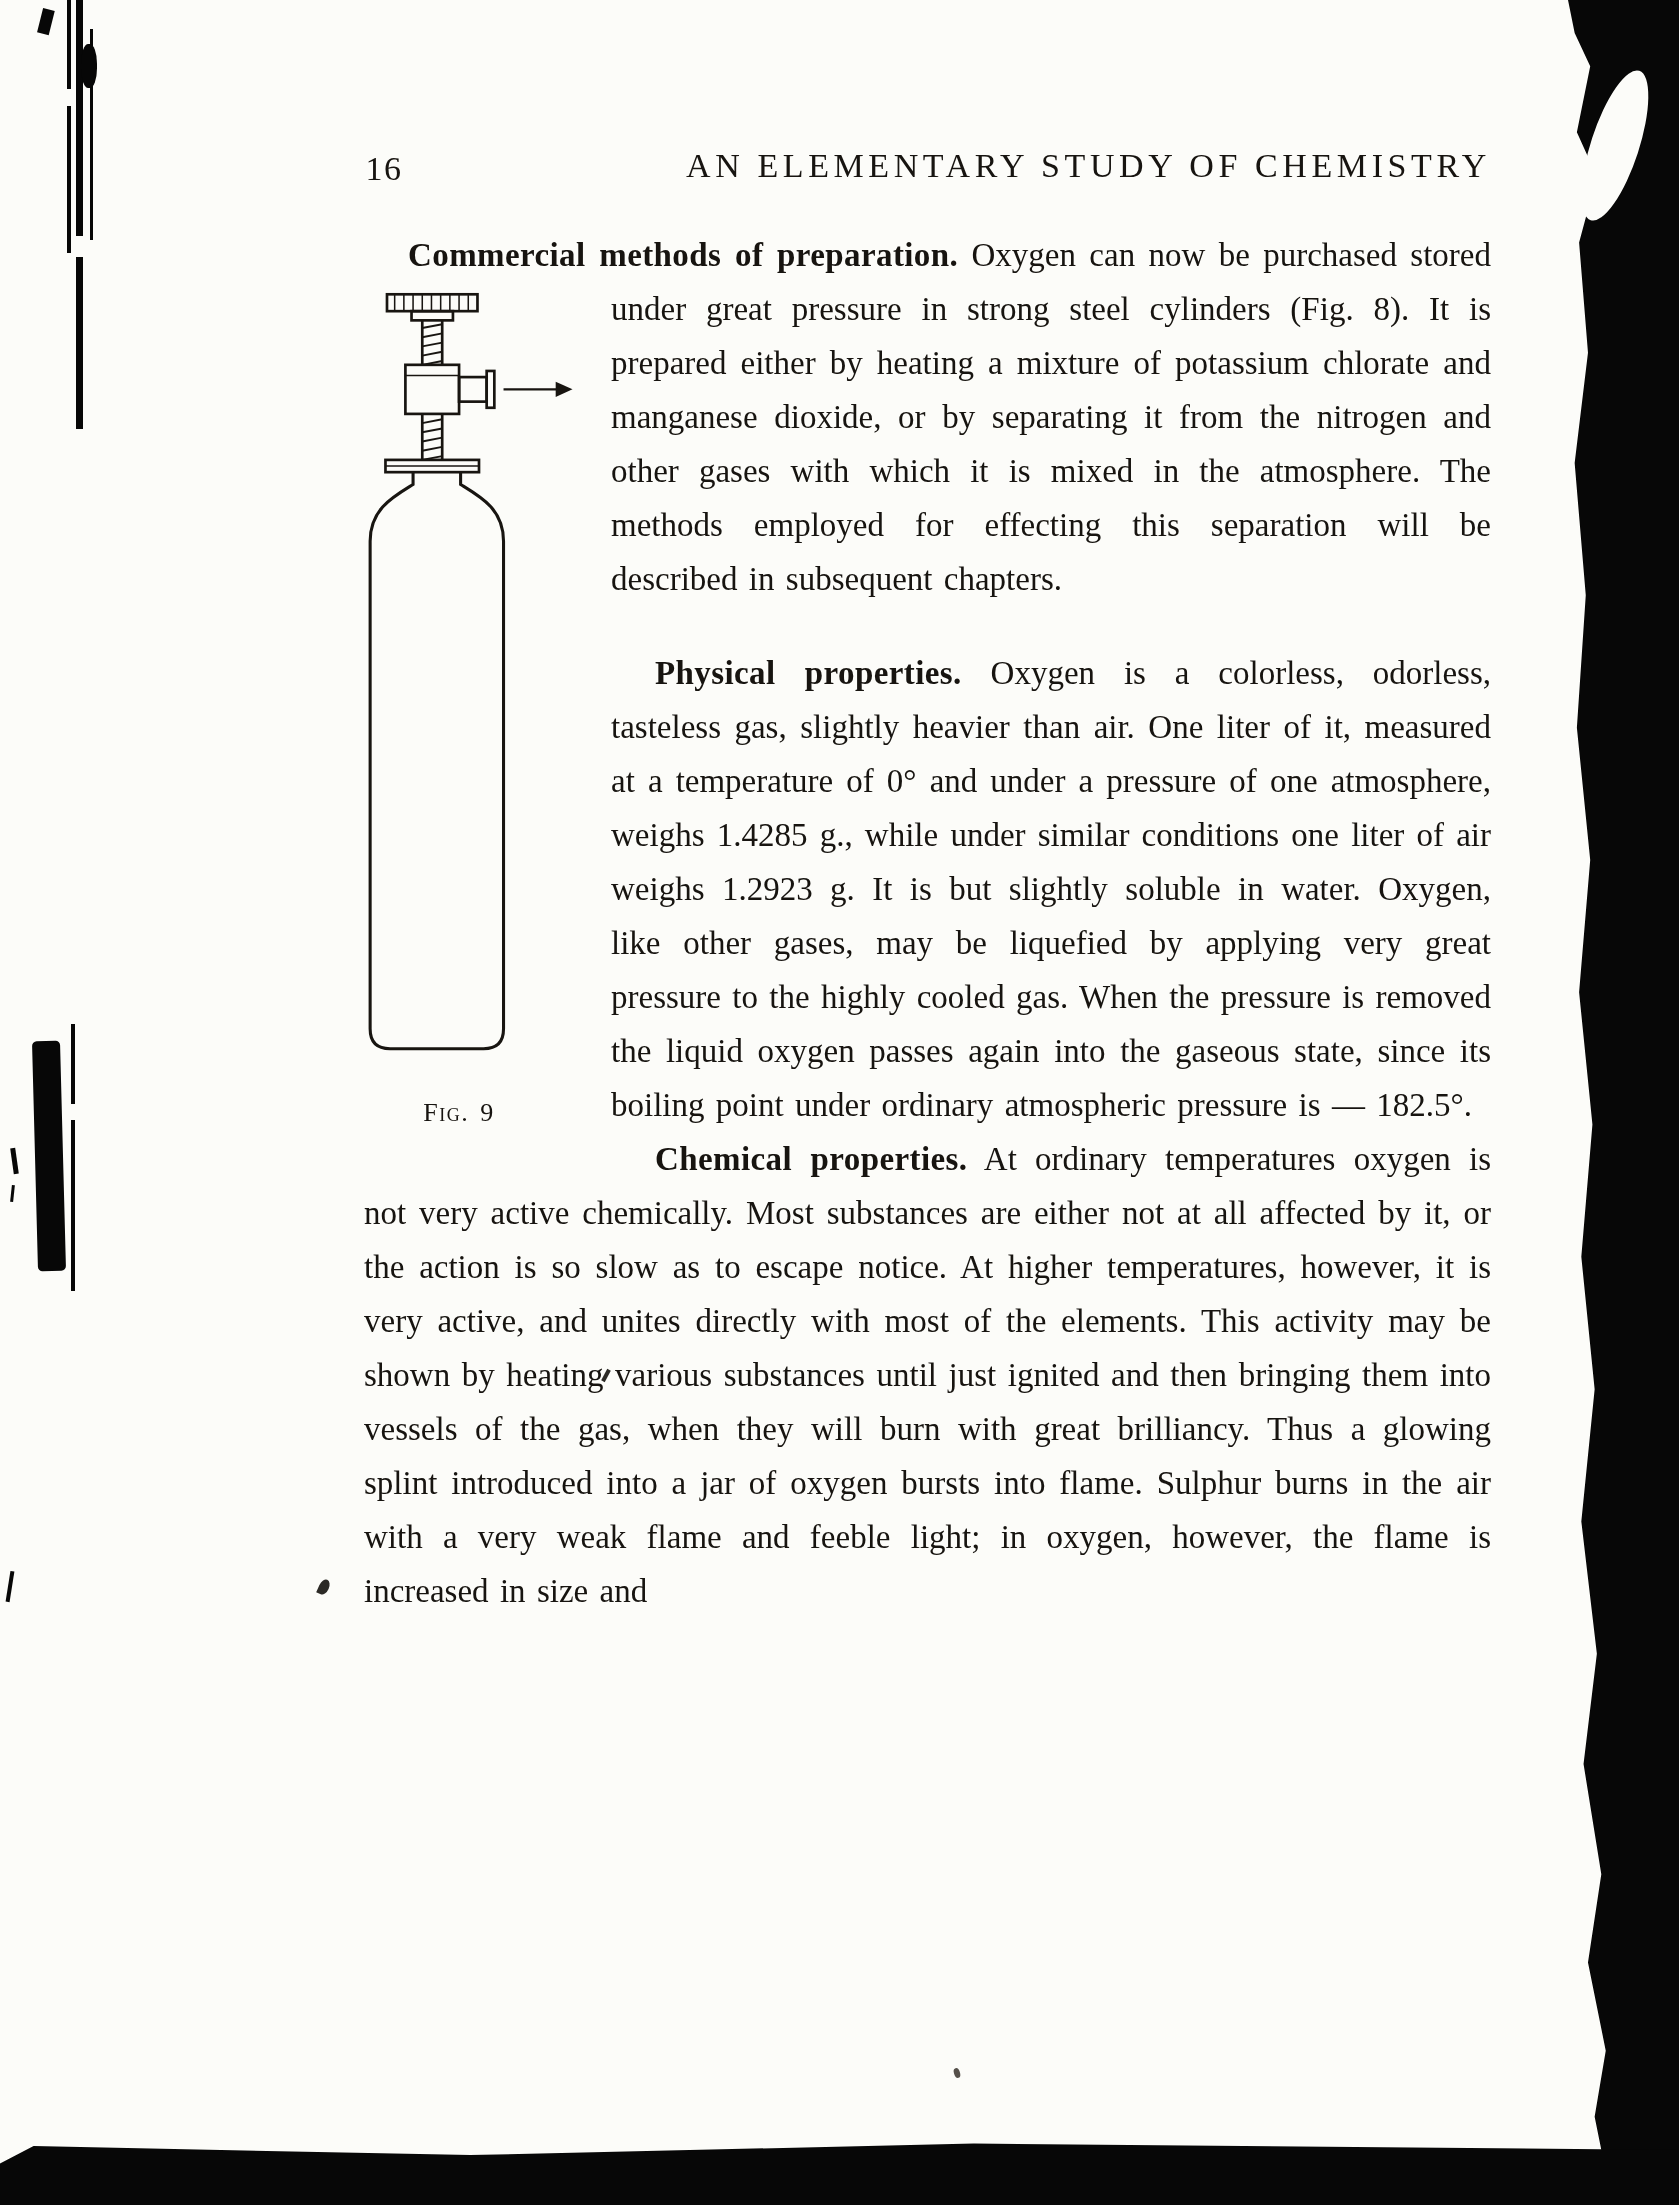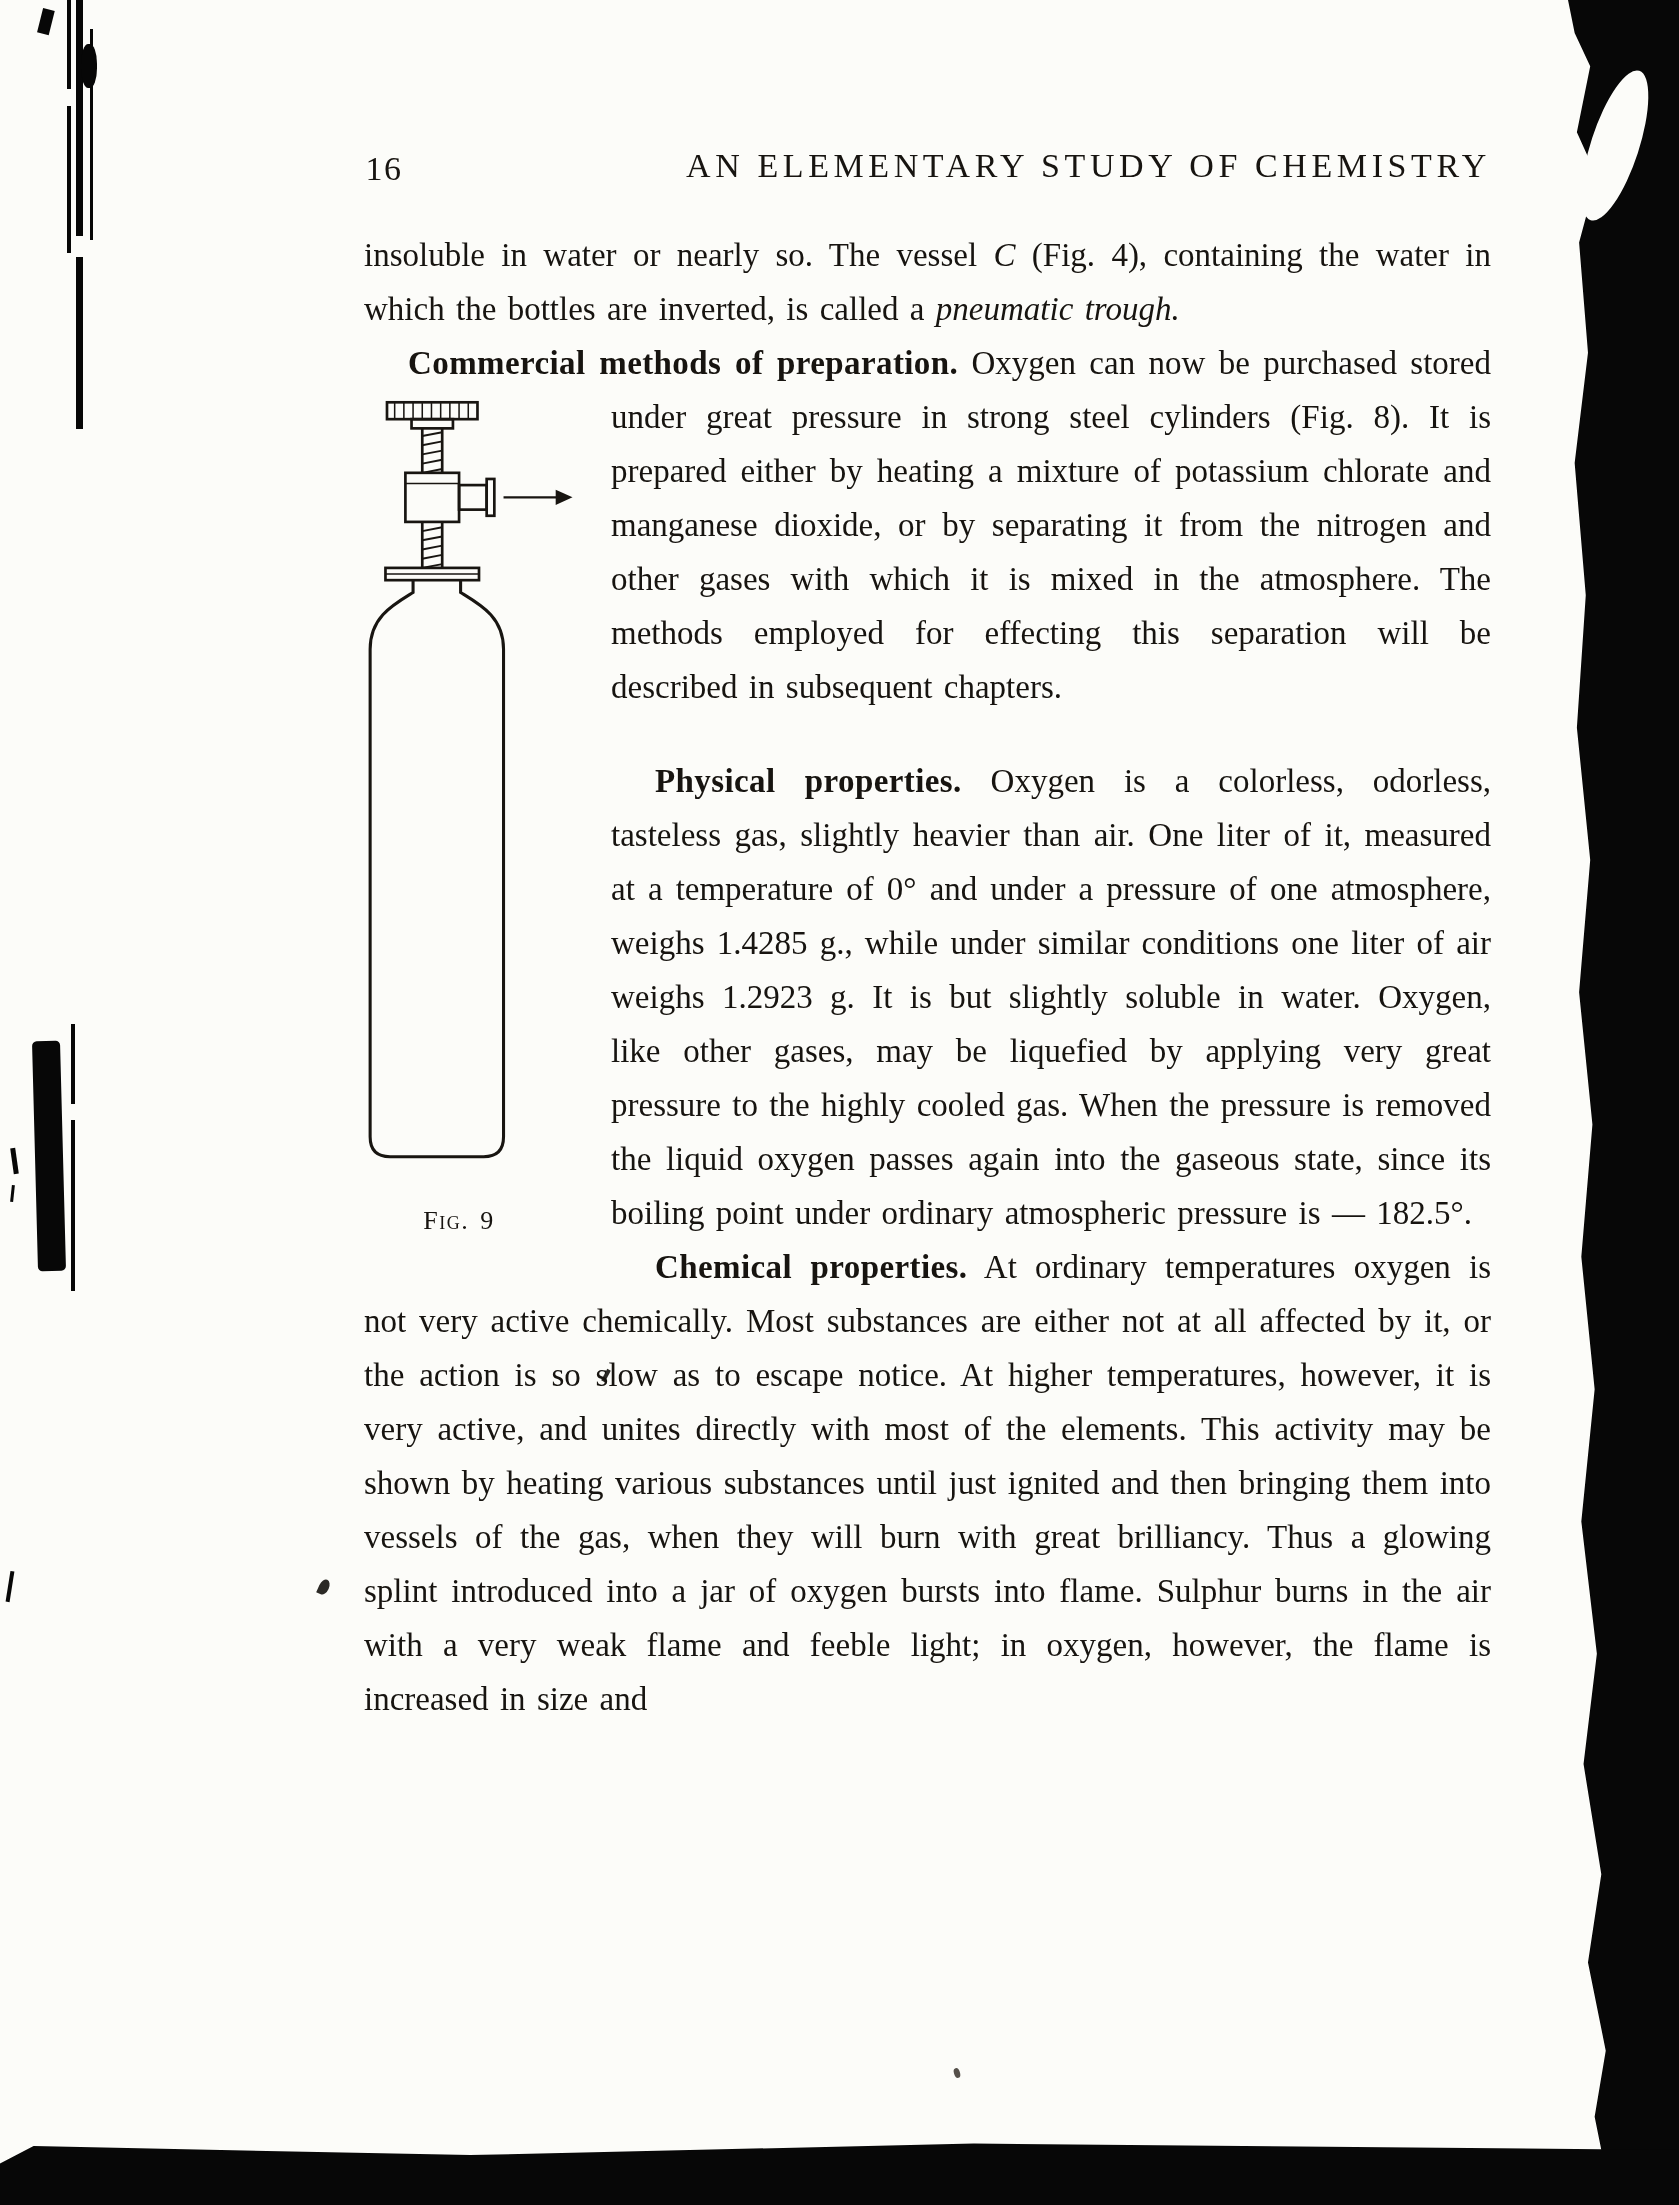"insoluble in water or nearly" p.body-text { html: <p><span>insoluble in water or nearly so. The vessel </span><i>C</i><span> (Fig. 4), containing the water in which the bottles are inverted, is called a </span><i>pneumatic trough.</i></p> -> none }
